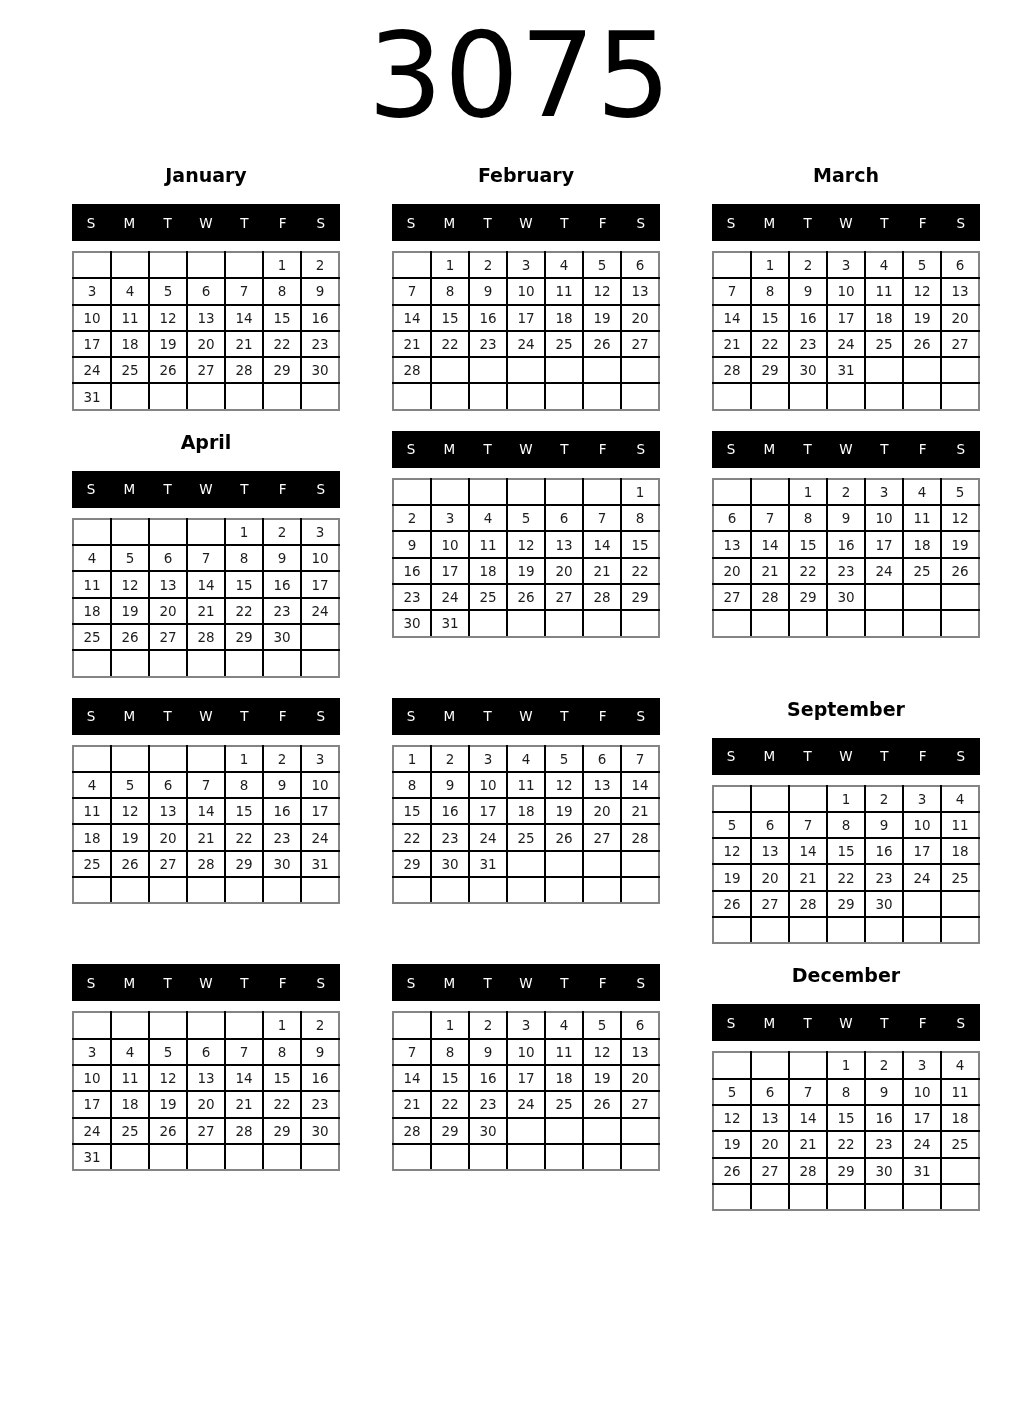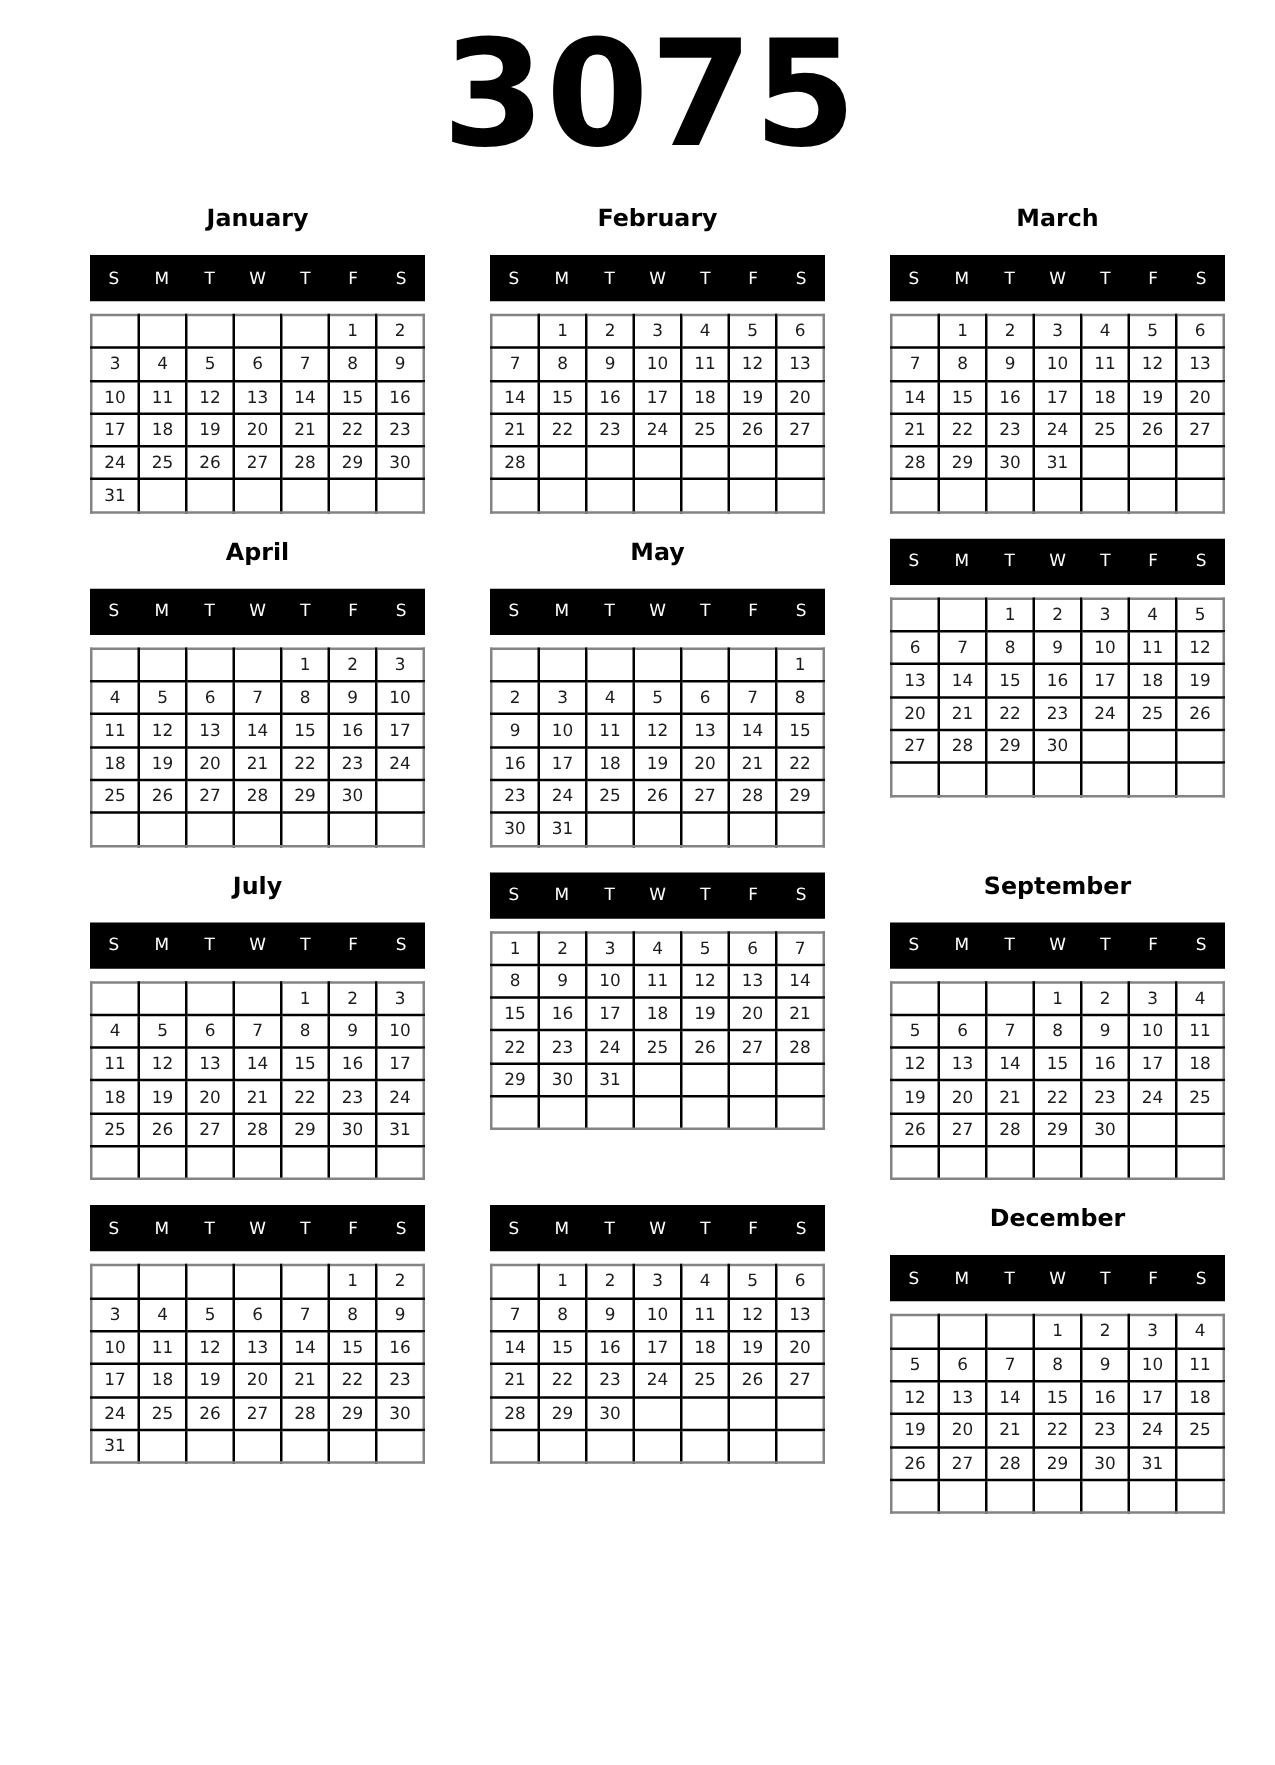"3075" .year-title { font-weight: bold -> normal }
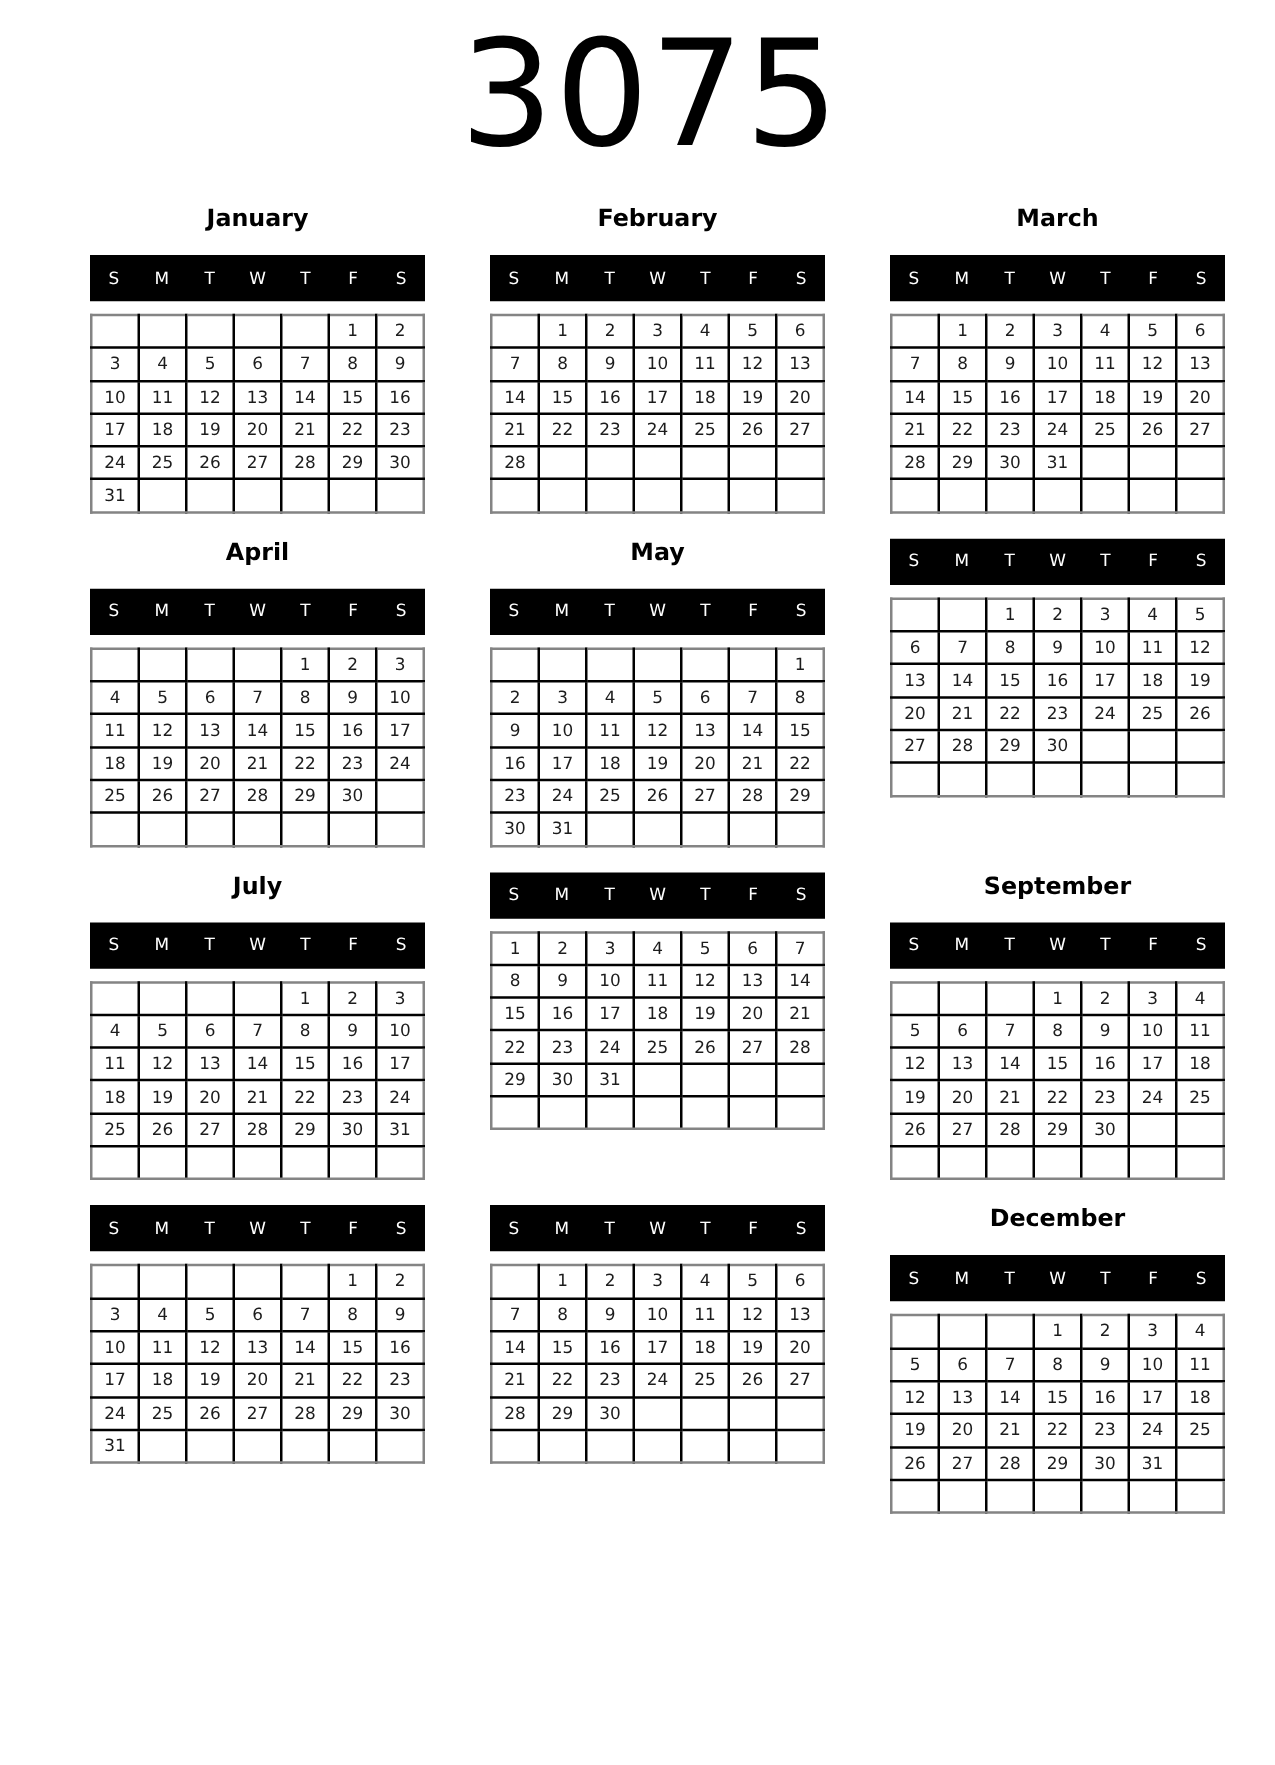"May" h2.month-title { html: <h2>May</h2> -> none }
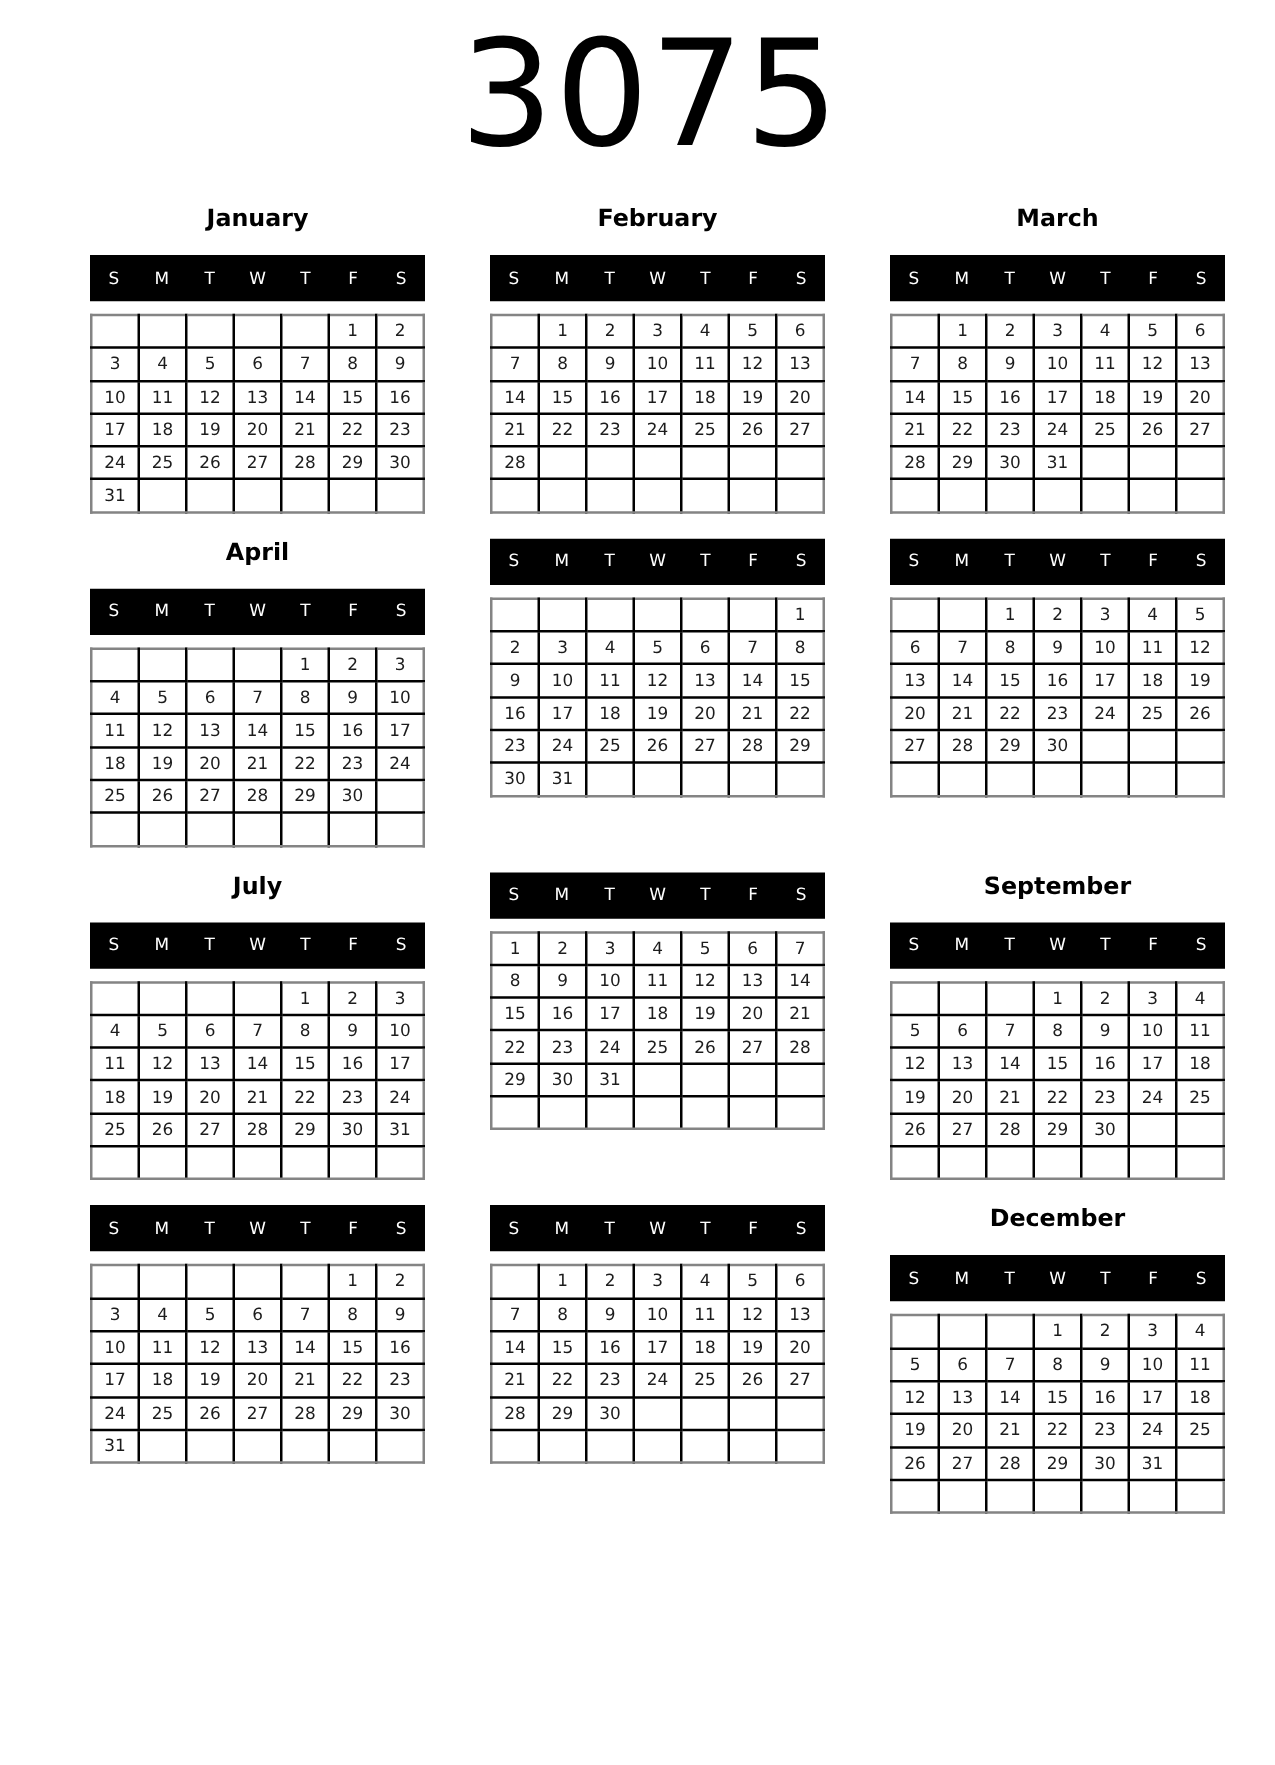"July" h2.month-title { html: <h2>July</h2> -> none }
